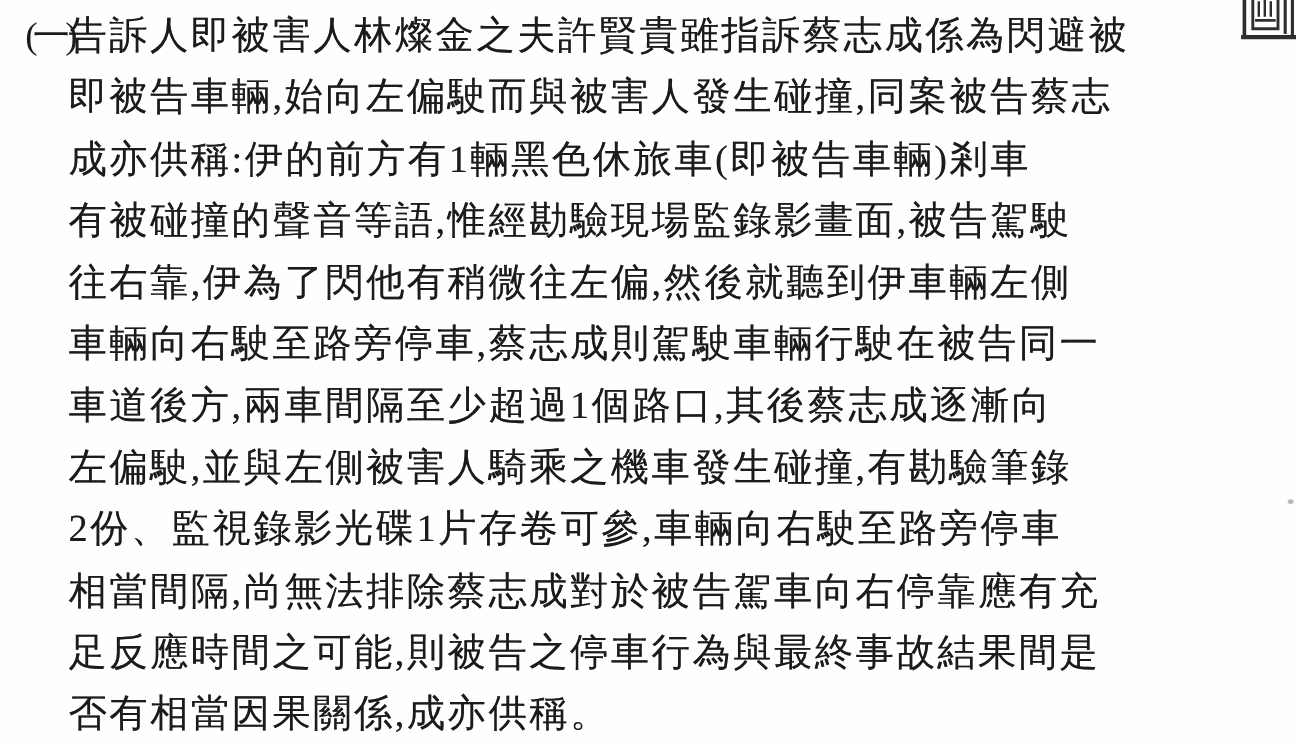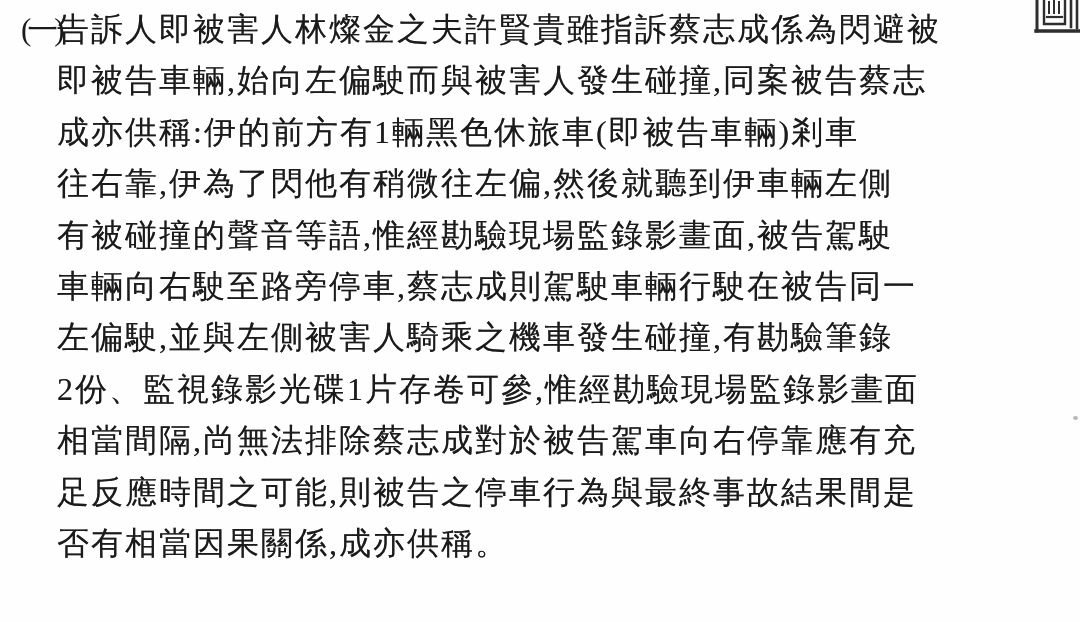"往右靠,伊為了閃他有稍微往左偏,然後就聽到伊車輛左側" div.line { order: before "有被碰撞的聲音等語,惟經勘驗現場監錄影畫面,被告駕駛" -> after "有被碰撞的聲音等語,惟經勘驗現場監錄影畫面,被告駕駛" }
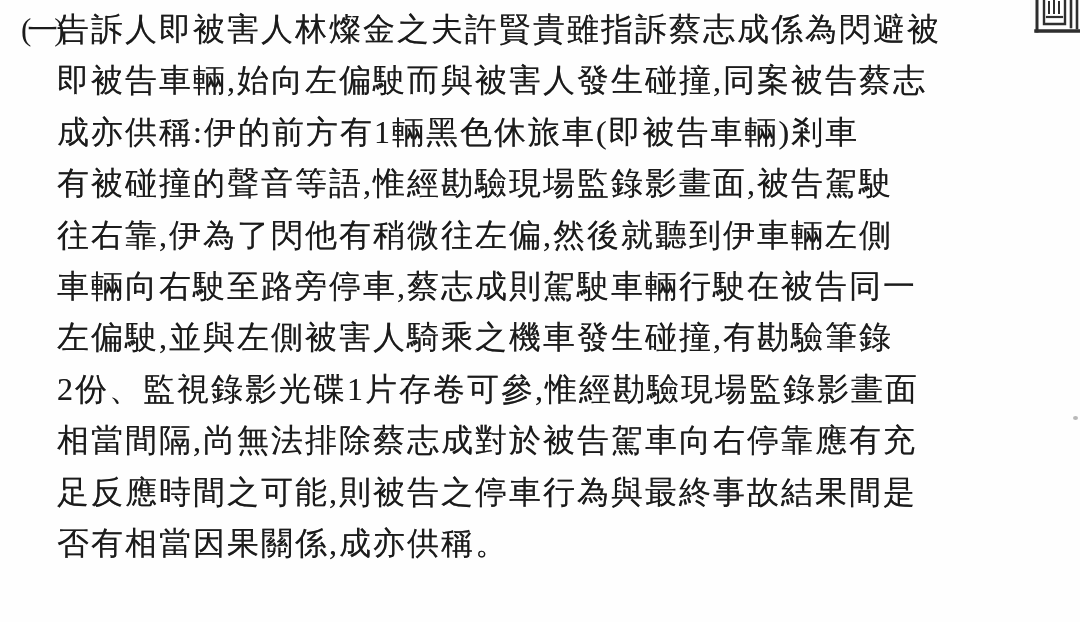"車道後方,兩車間隔至少超過1個路口,其後蔡志成逐漸向" div.line { html: none -> <div>車道後方,兩車間隔至少超過1個路口,其後蔡志成逐漸向</div> }
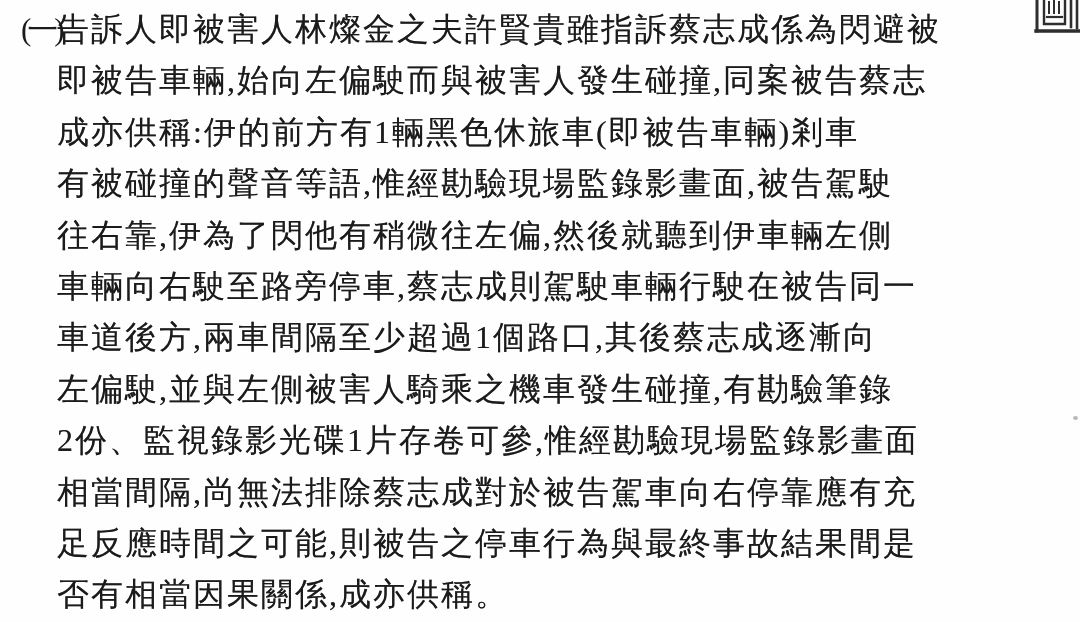"2份、監視錄影光碟1片存卷可參,惟經勘驗現場監錄影畫面" div.line { text: ,惟經勘驗現場監錄影畫面 -> ,車輛向右駛至路旁停車 }
